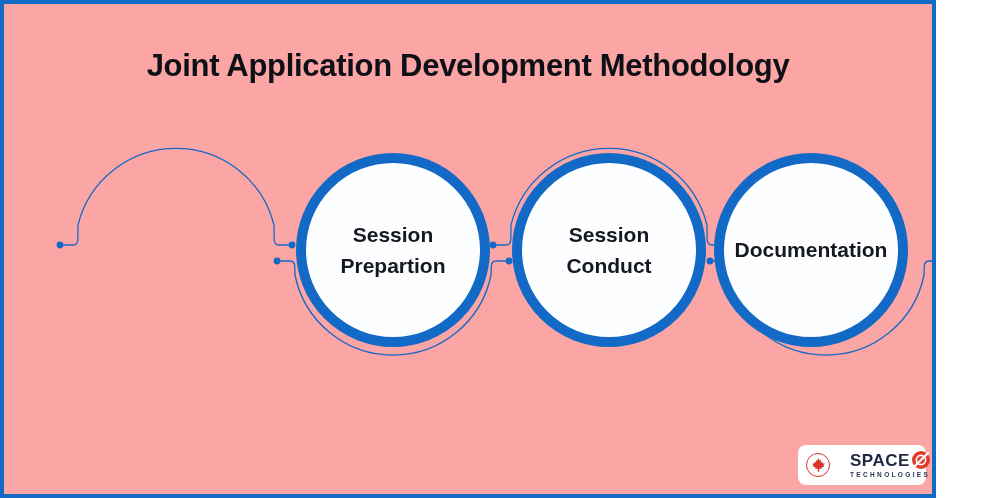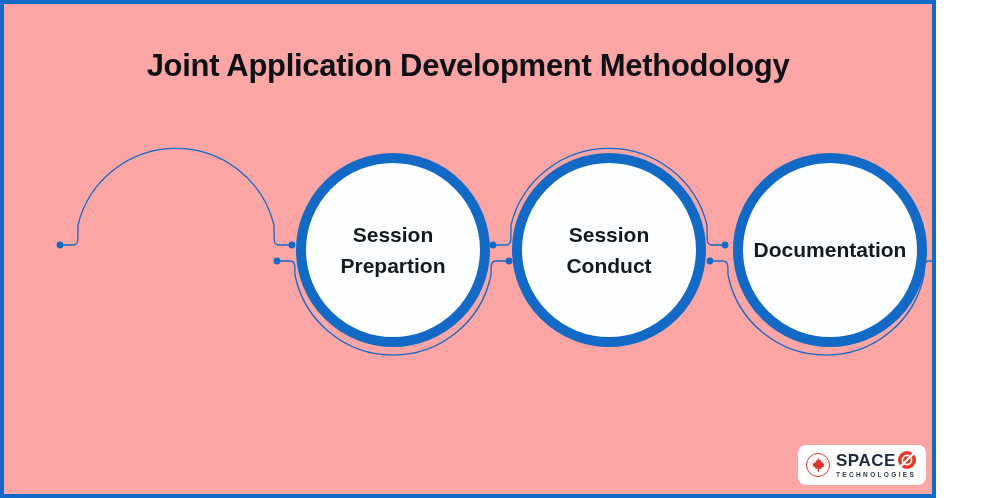"Documentation" .c4 { left: 729px -> 710px }
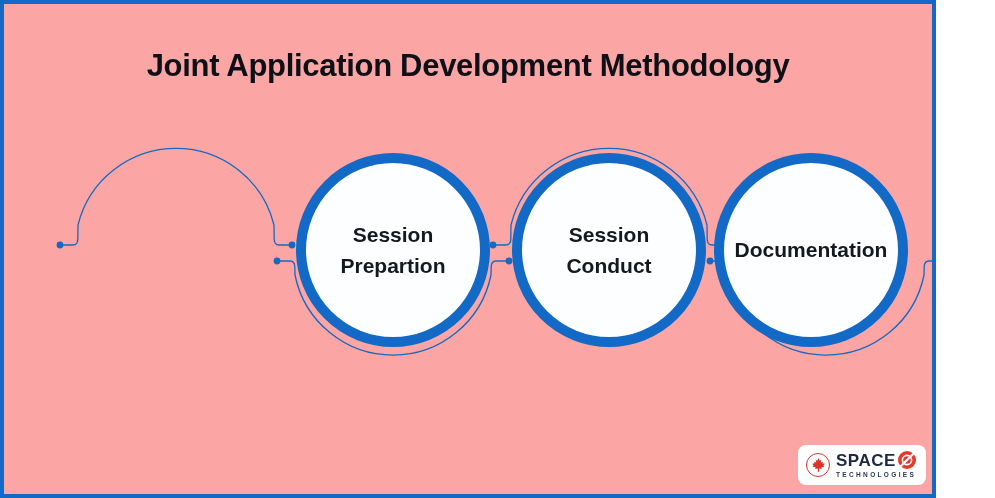"SPACE" .logo-chip { gap: 6px -> 20px }
